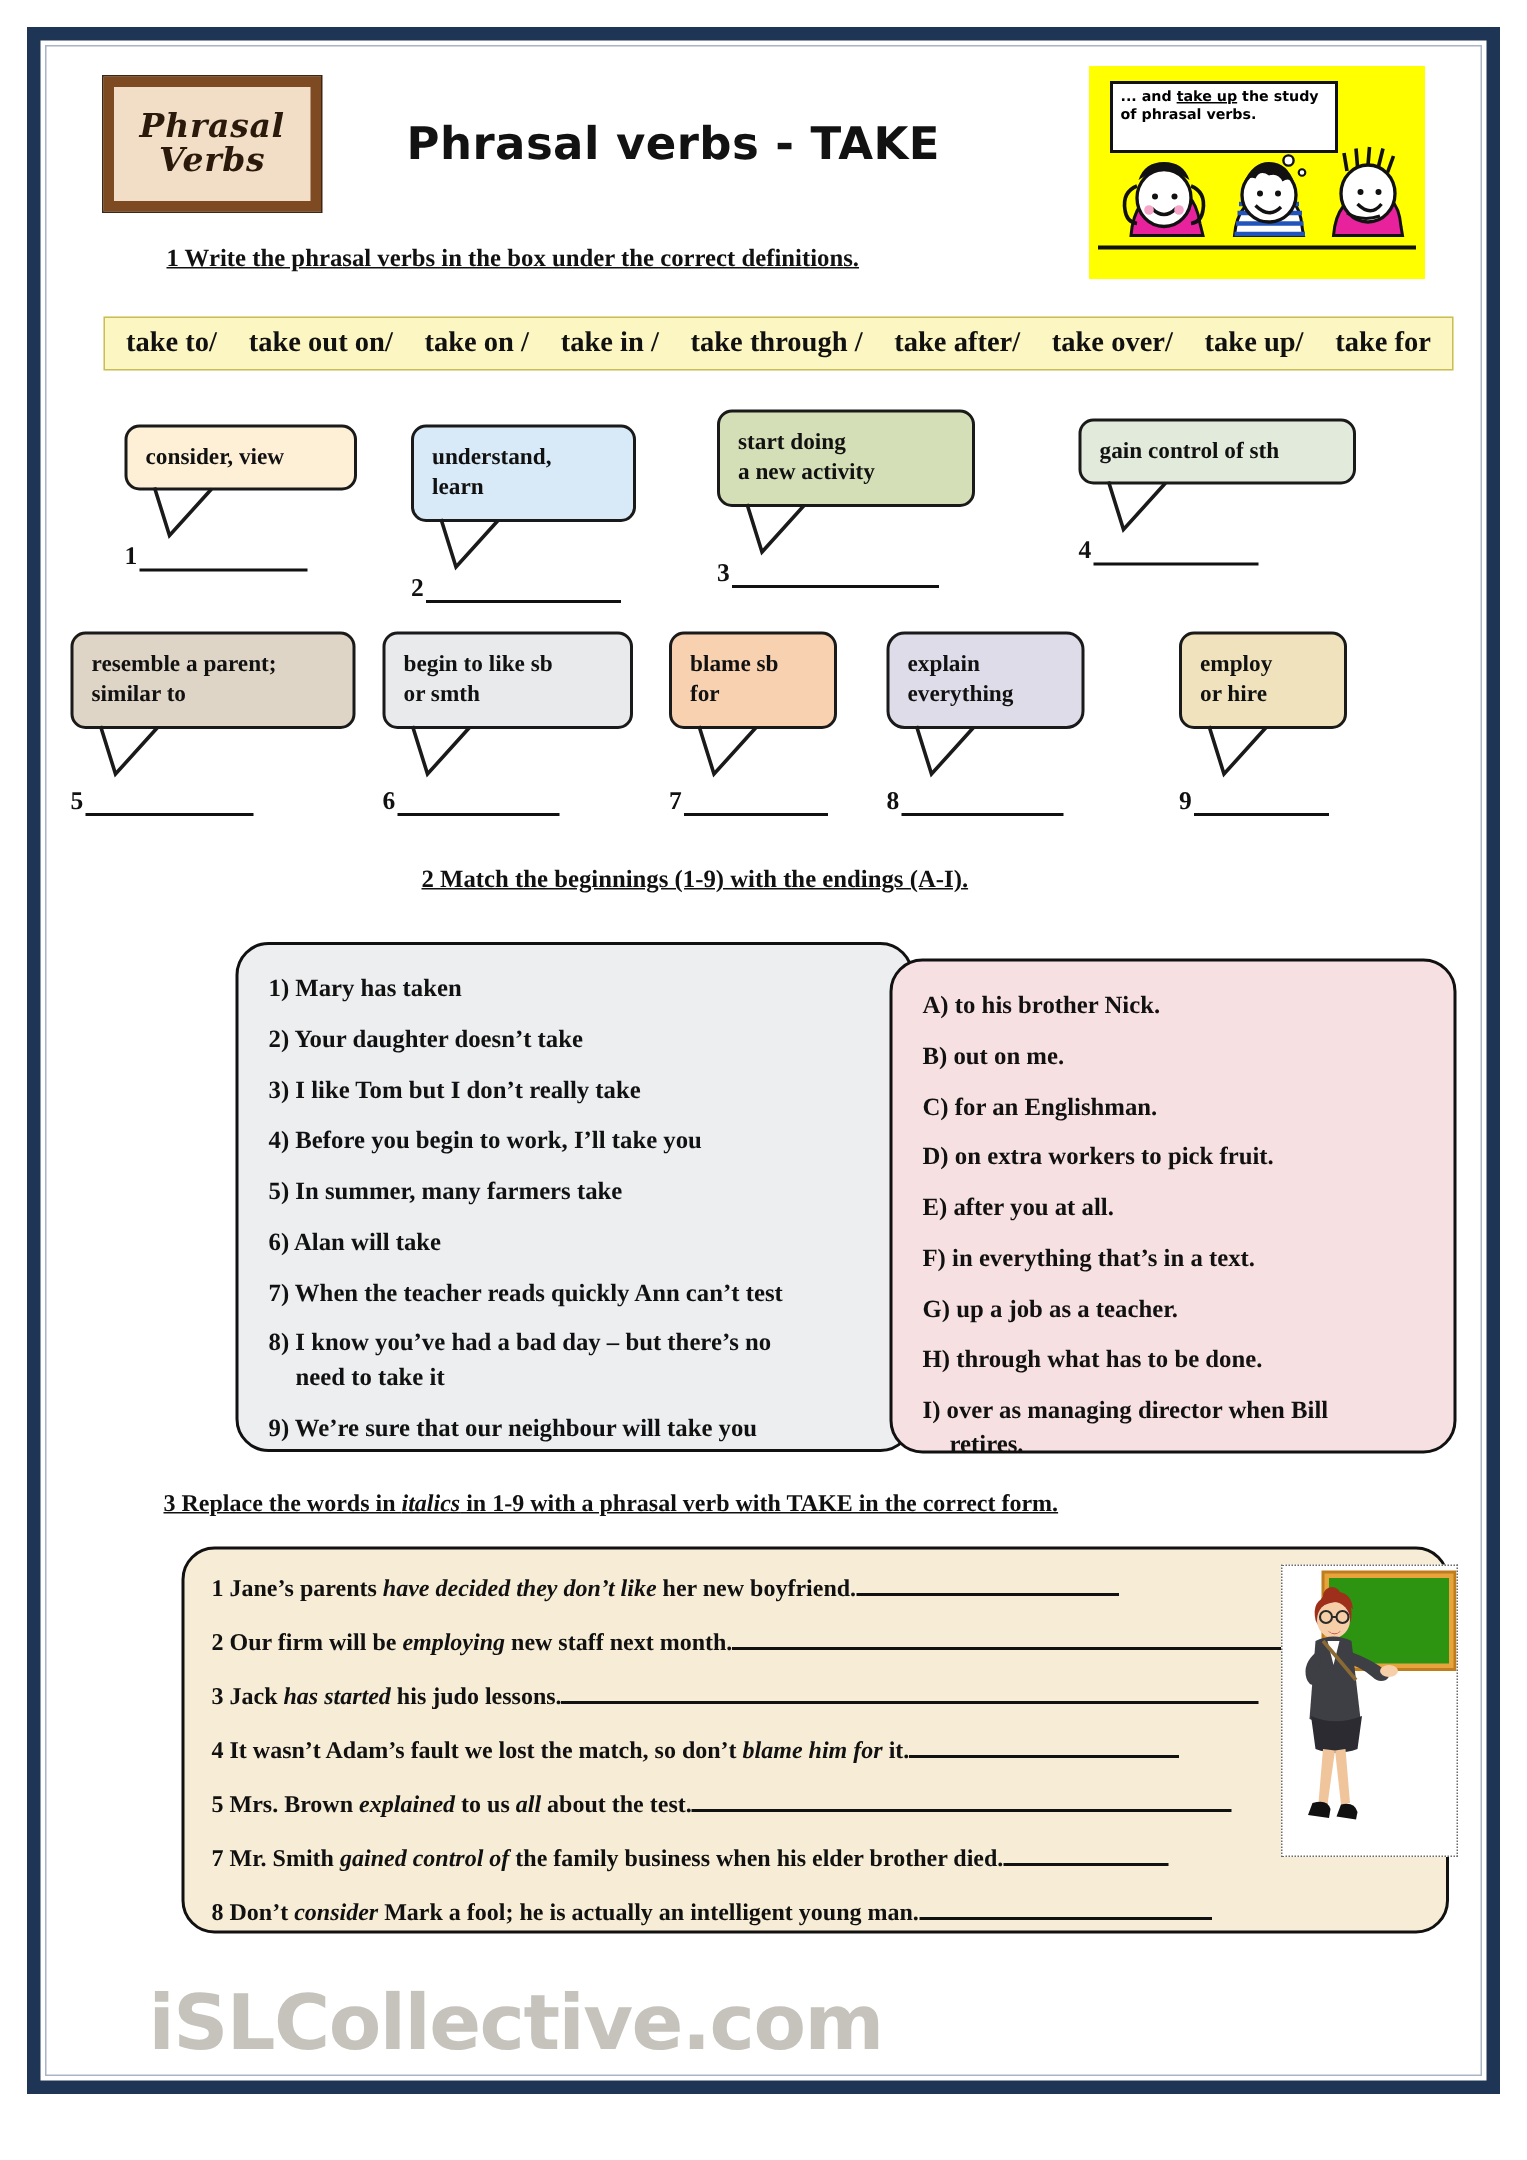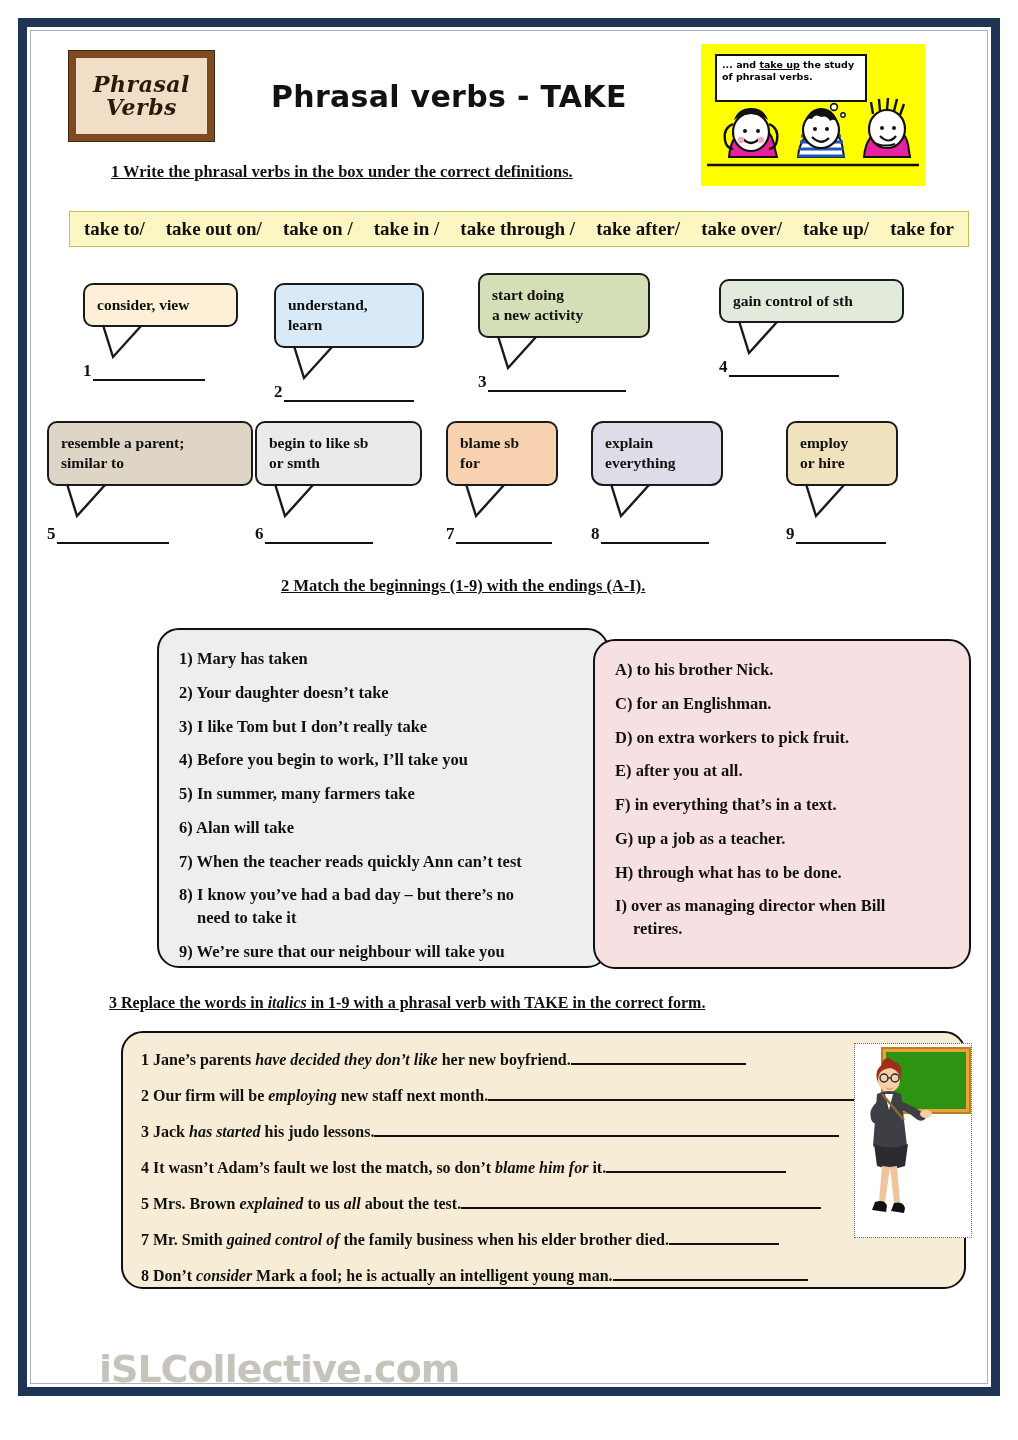"... and take up the" #cartoon { left: 670px -> 695px }
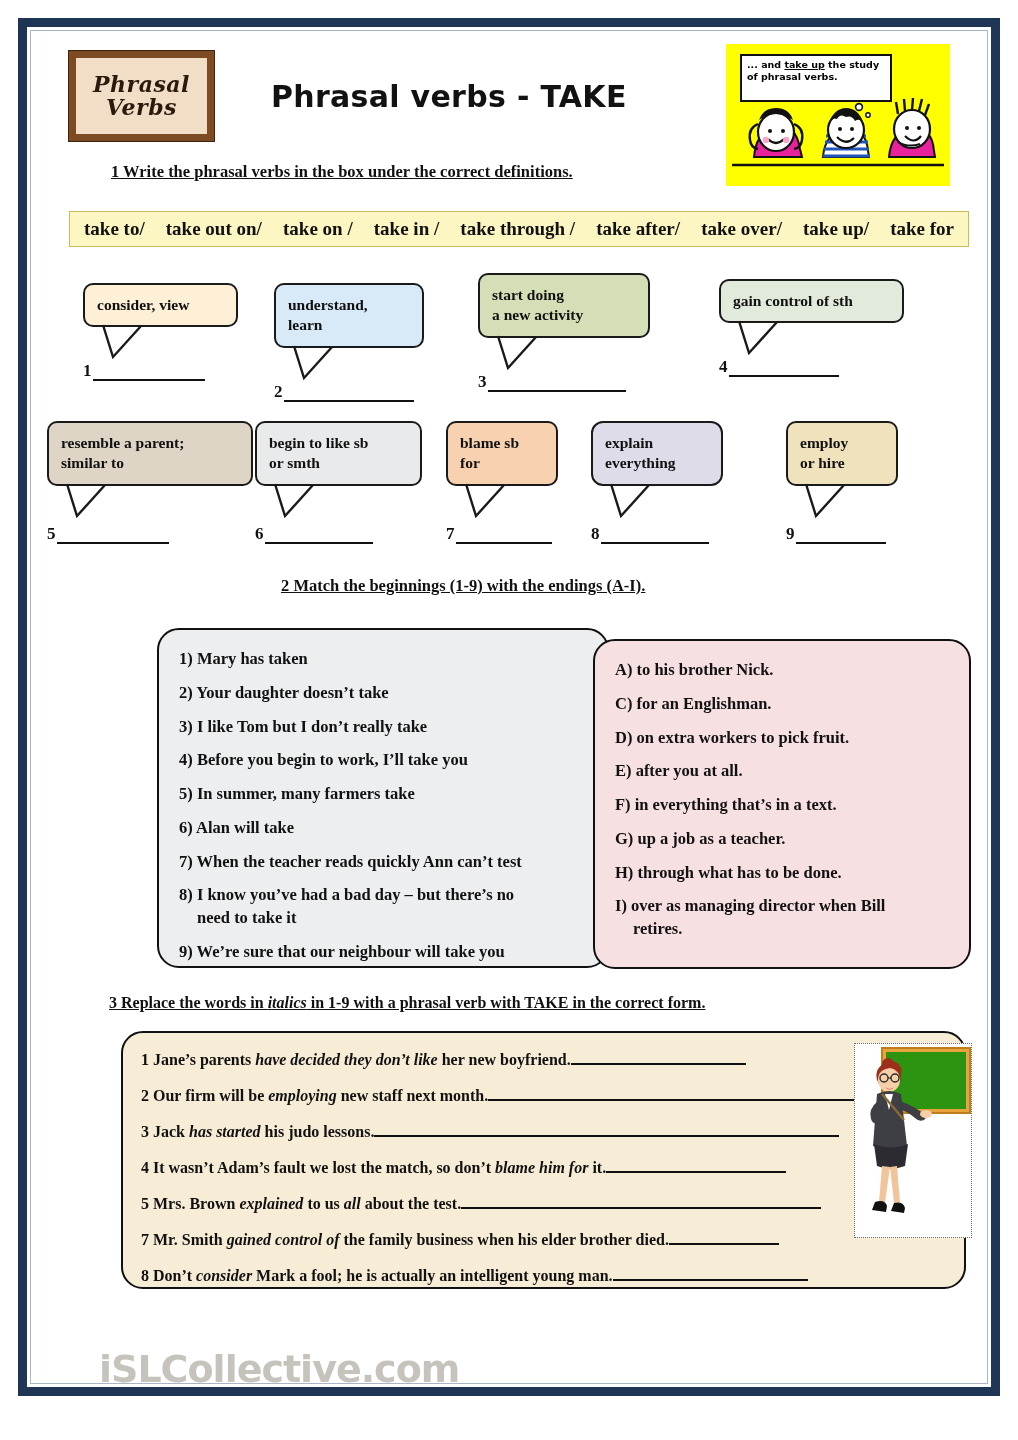"resemble a parent;" div.bubble { width: 206px -> 190px }
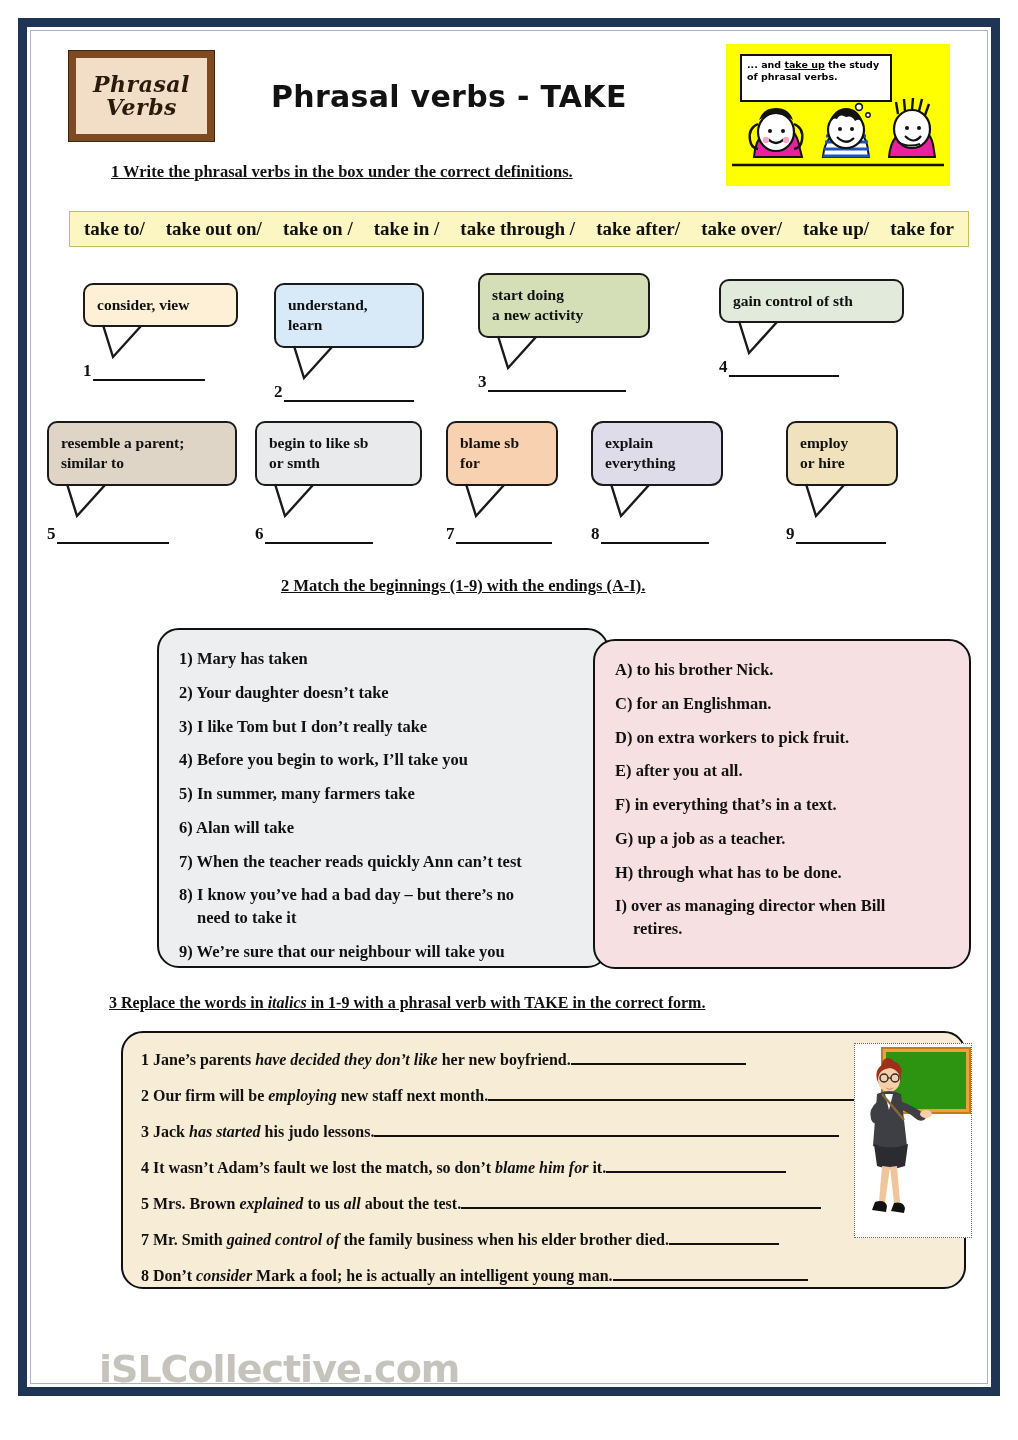"B) out on me." div.match-item { html: none -> <div><span>B) </span><span>out on me.</span></div> }
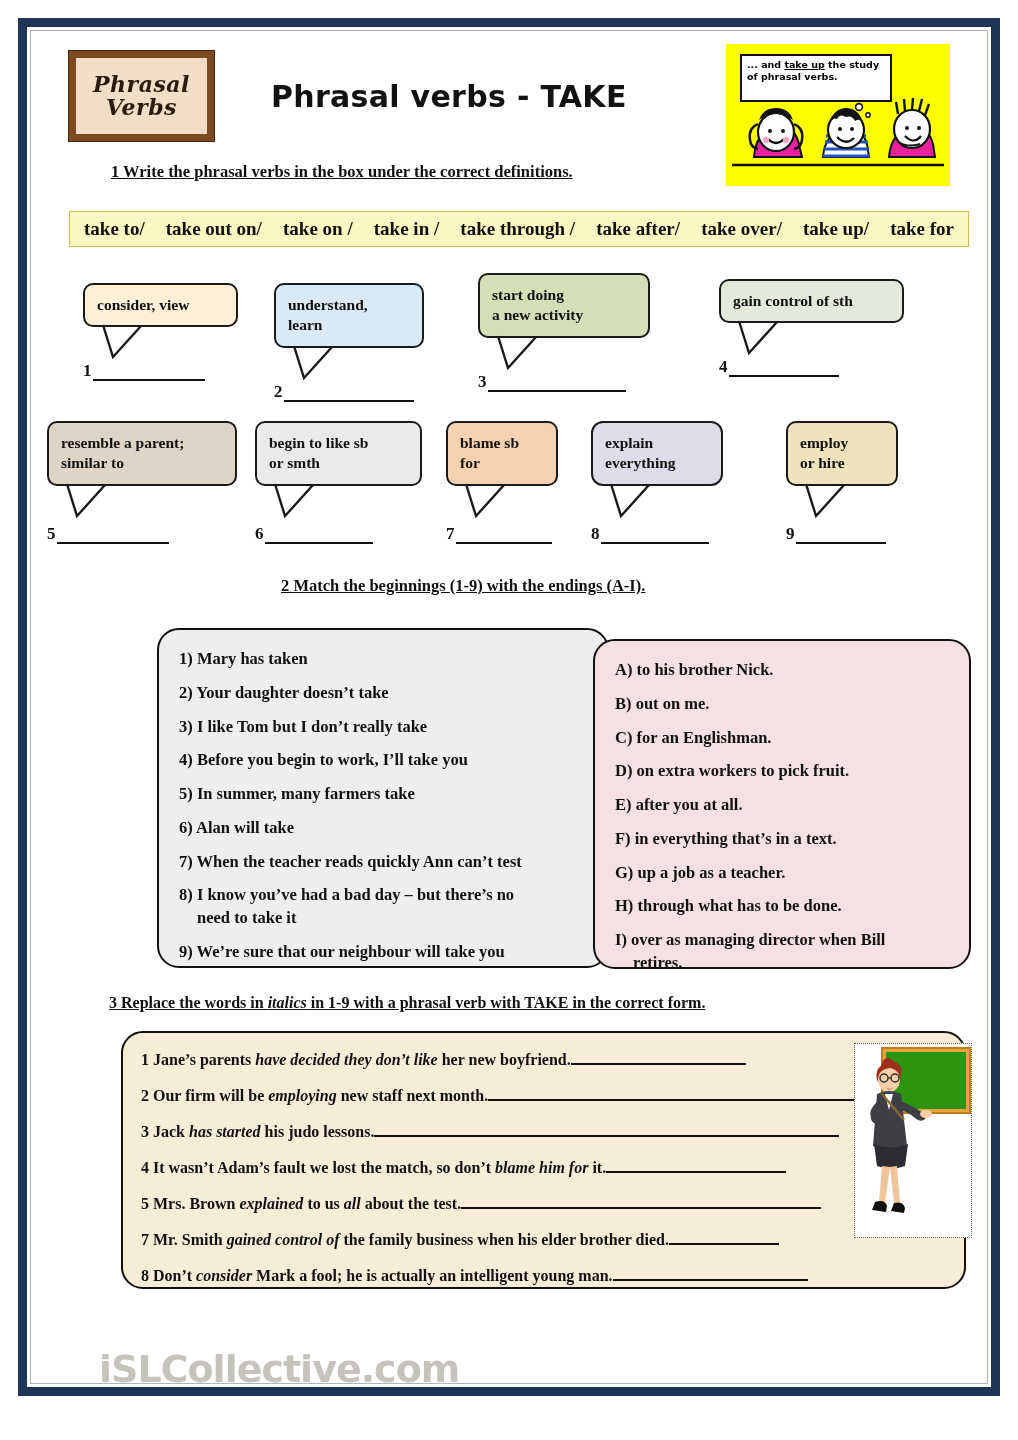"iSLCollective.com" #watermark { font-size: 38px -> 51px; top: 1316px -> 1289px }
